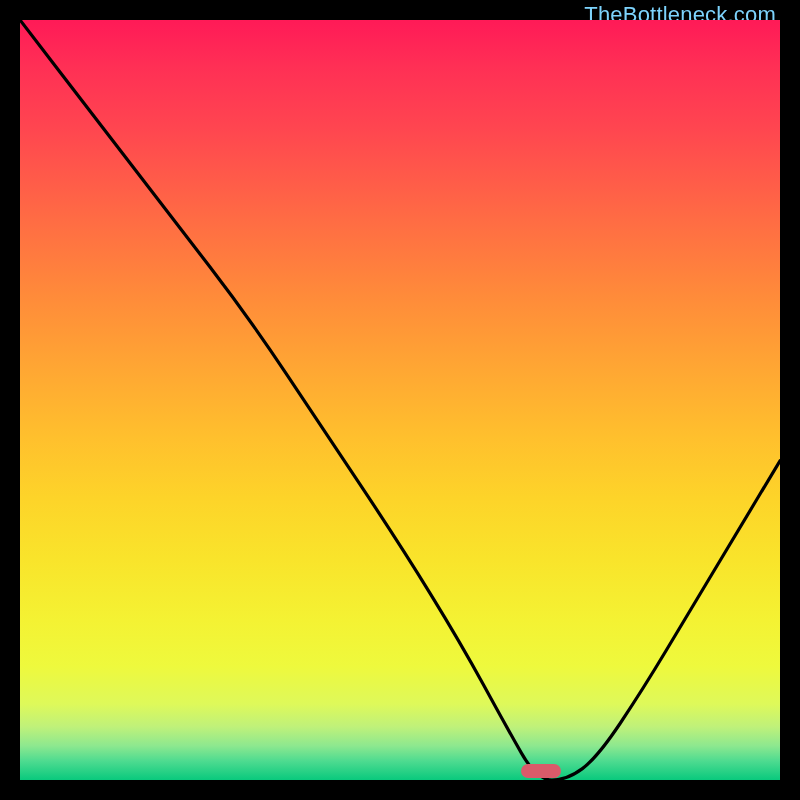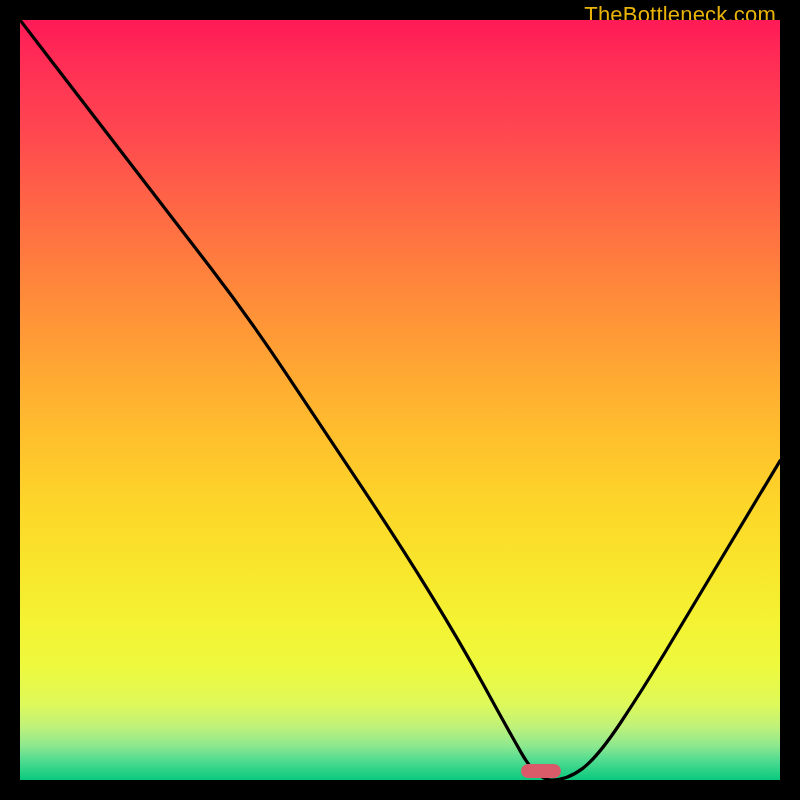"TheBottleneck.com" .watermark { color: #eab308 -> #7dd3fc }
